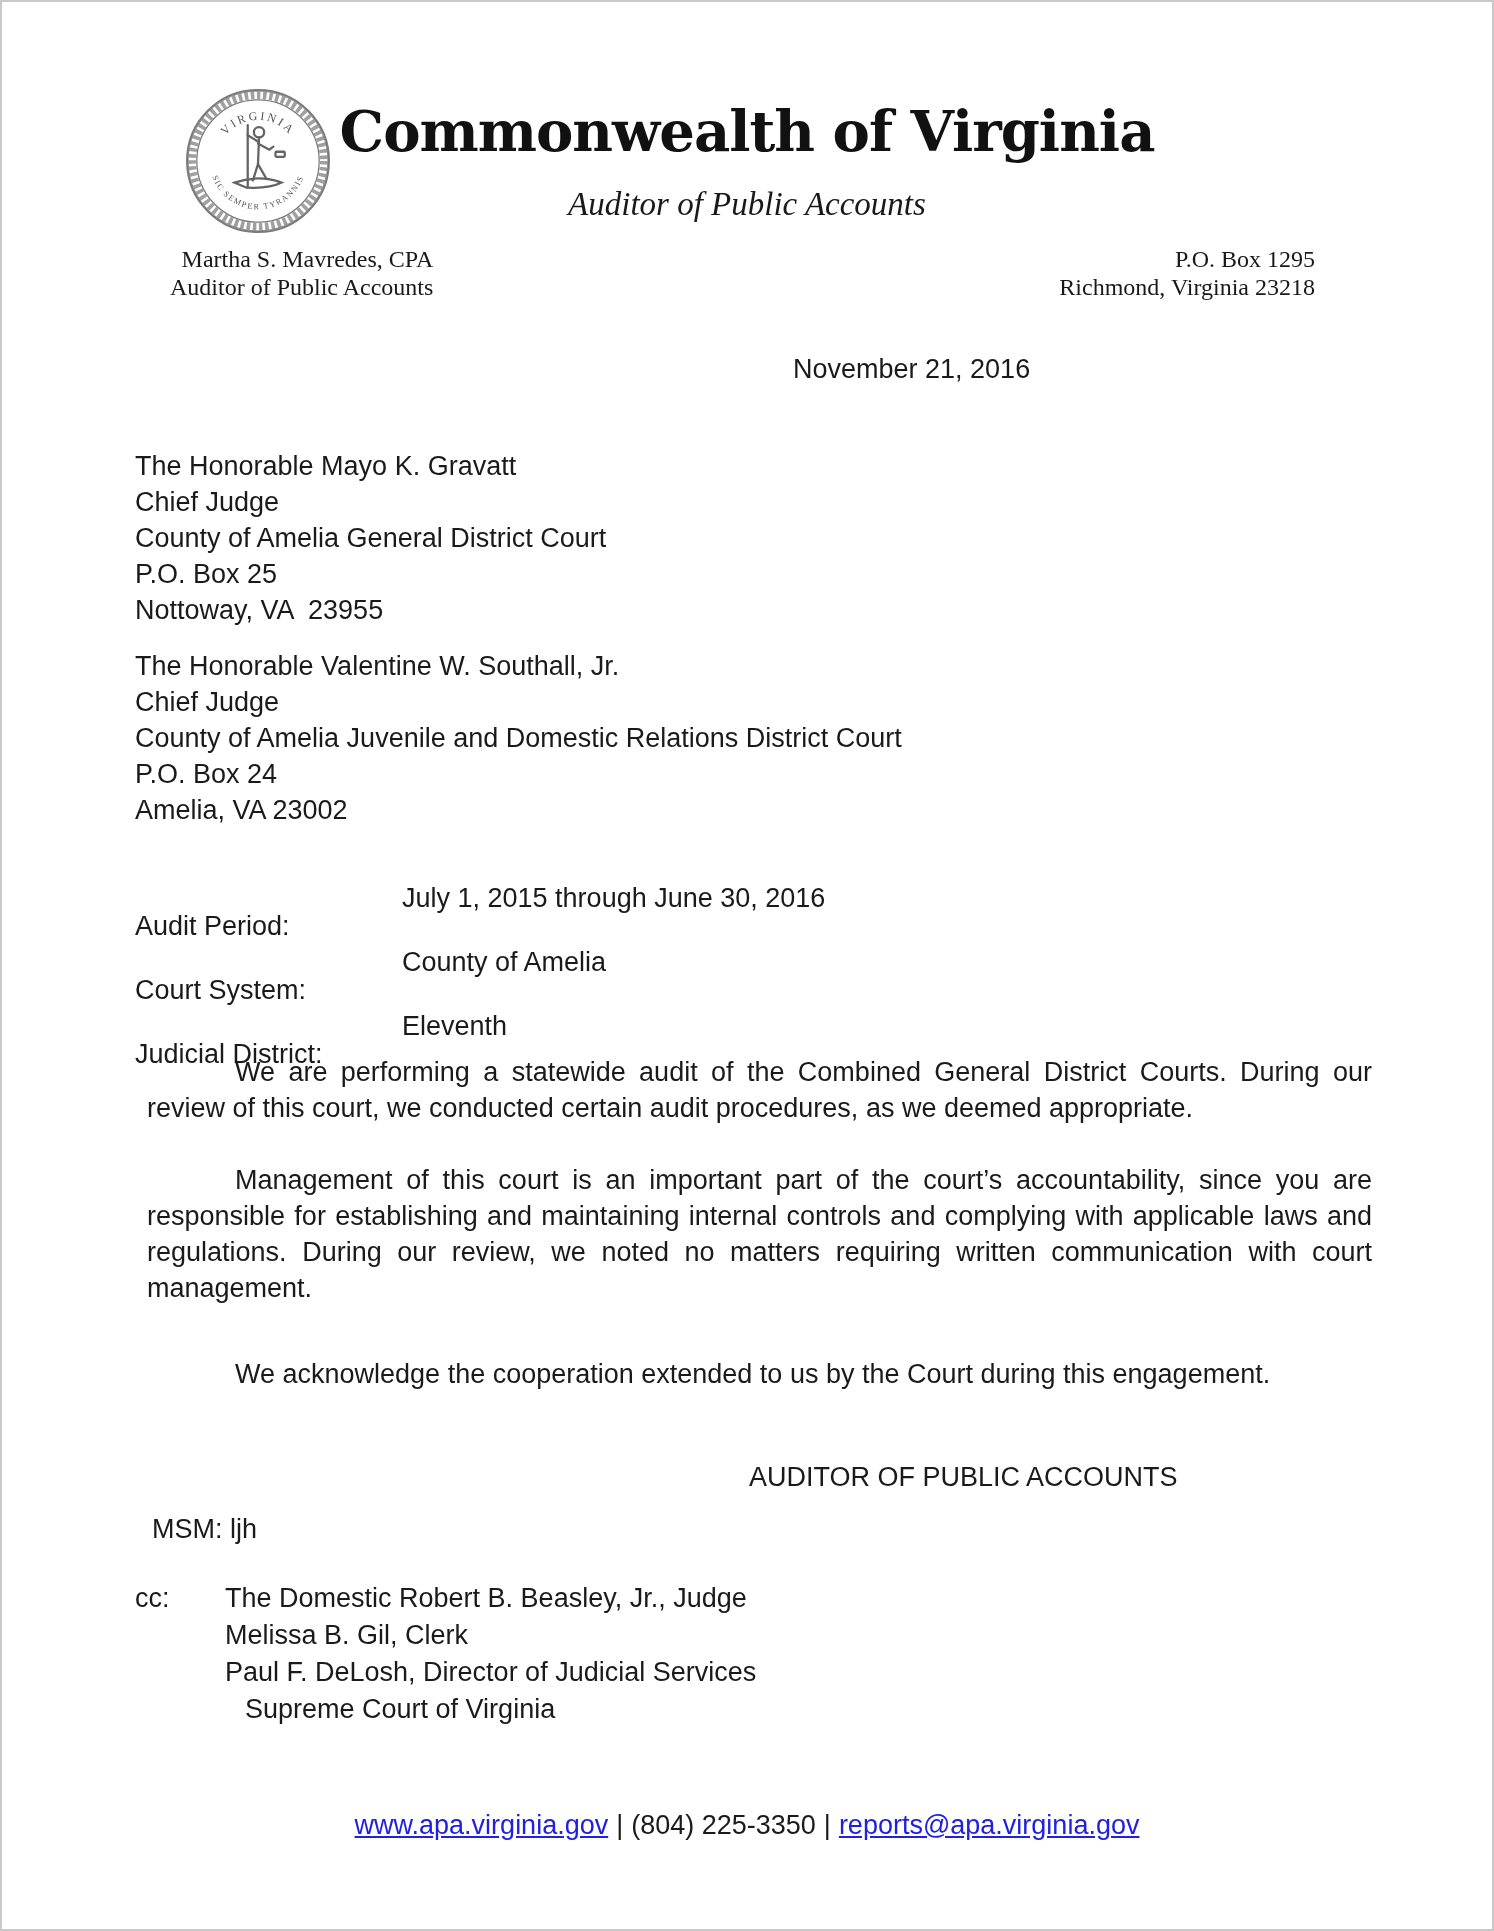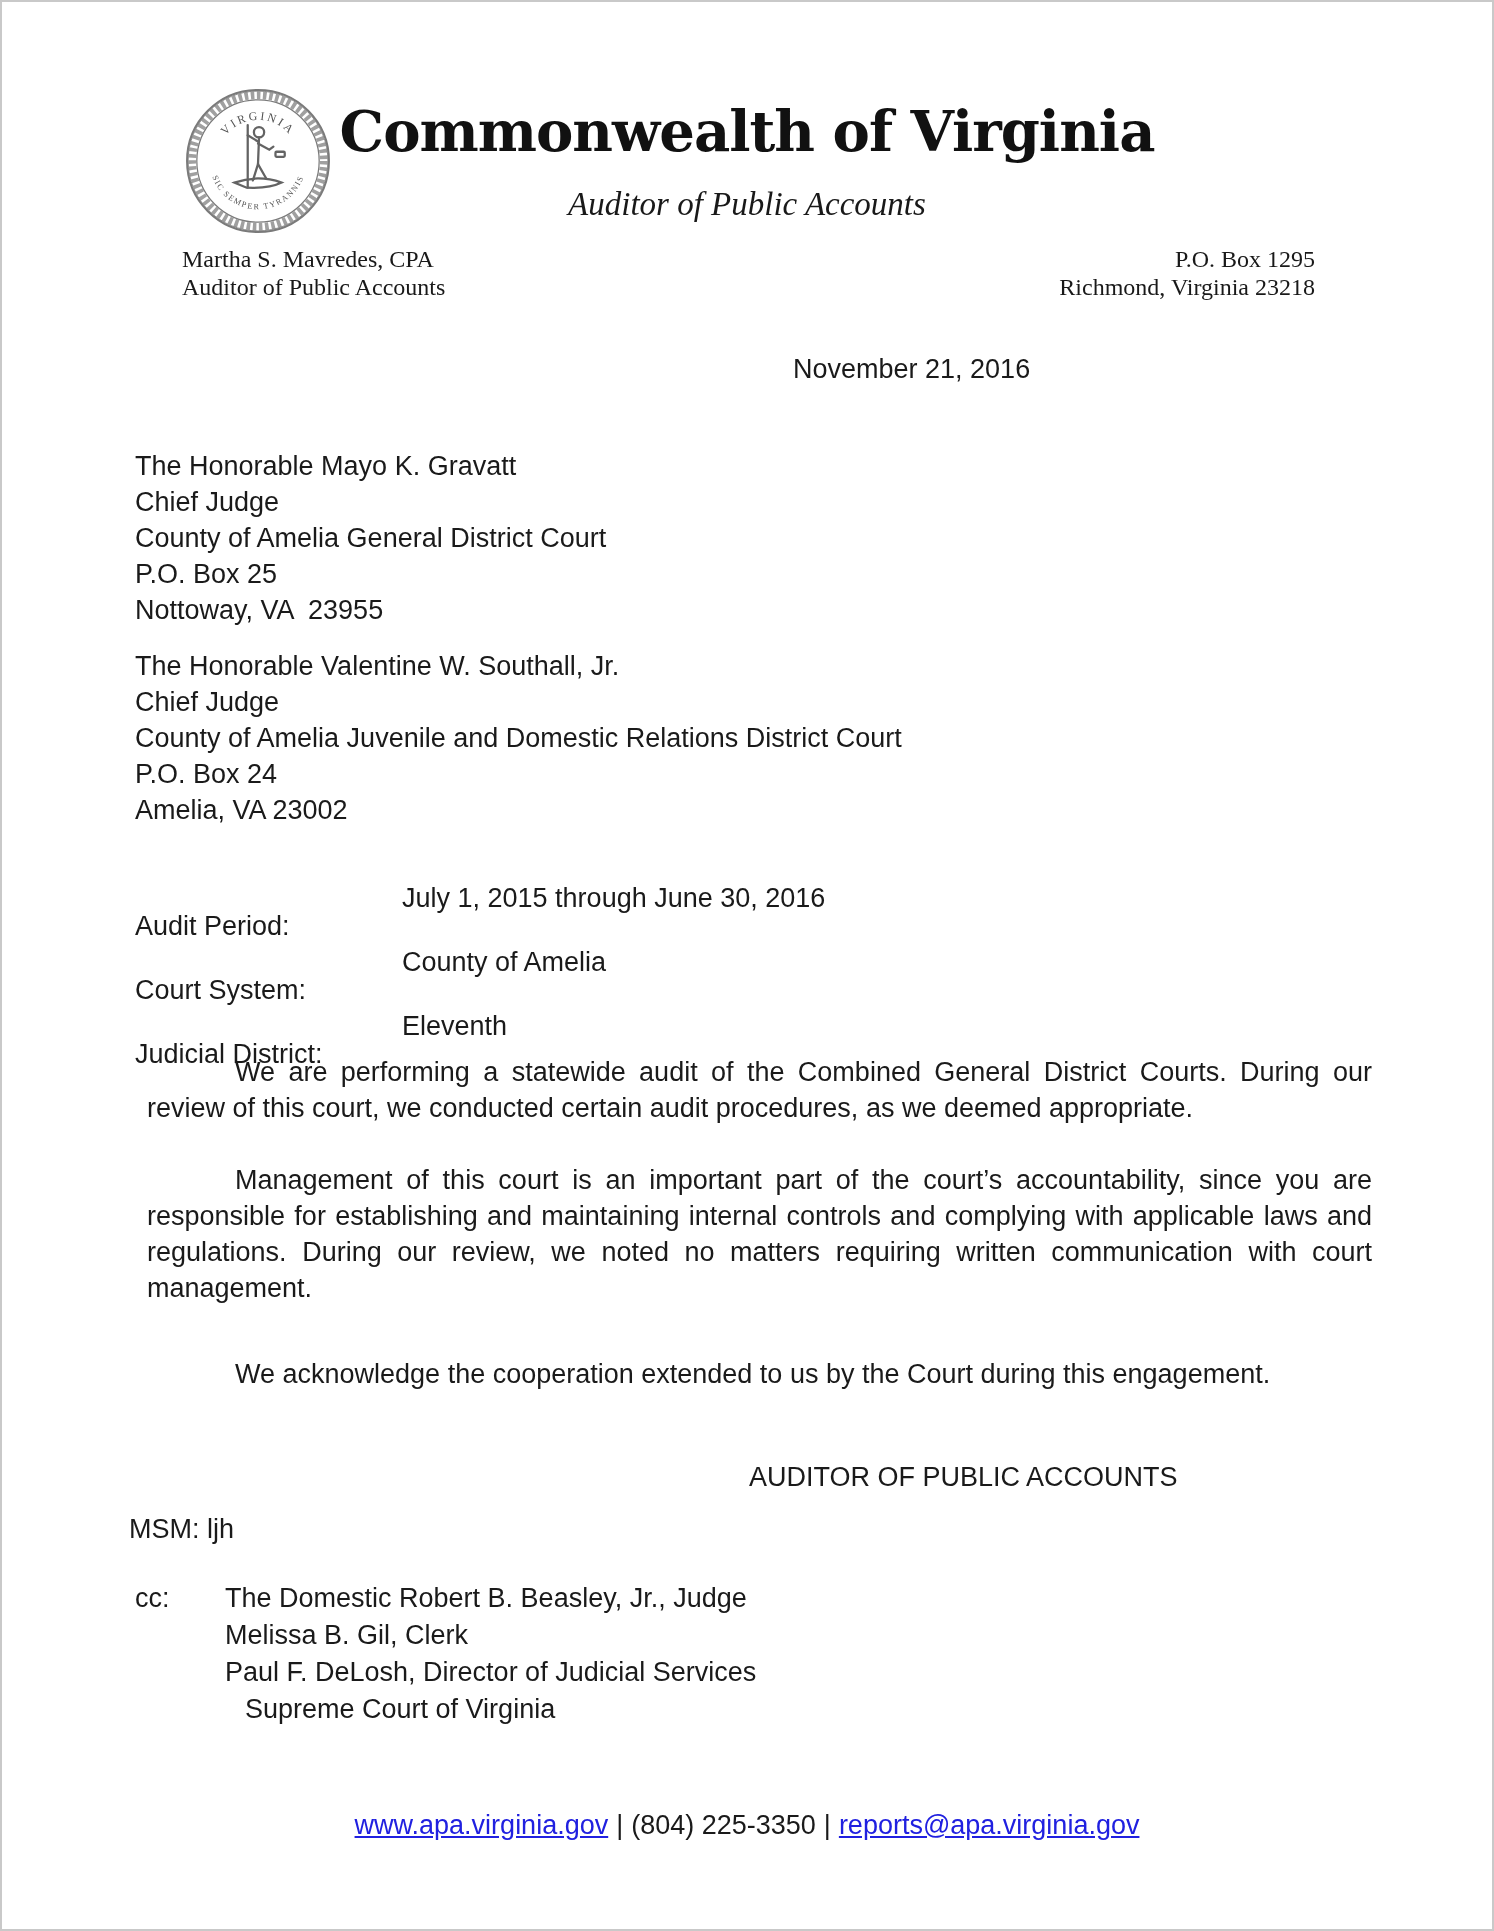"Martha S. Mavredes, CPA" .hdr-left { left: 180px -> 168px; text-align: none -> right }
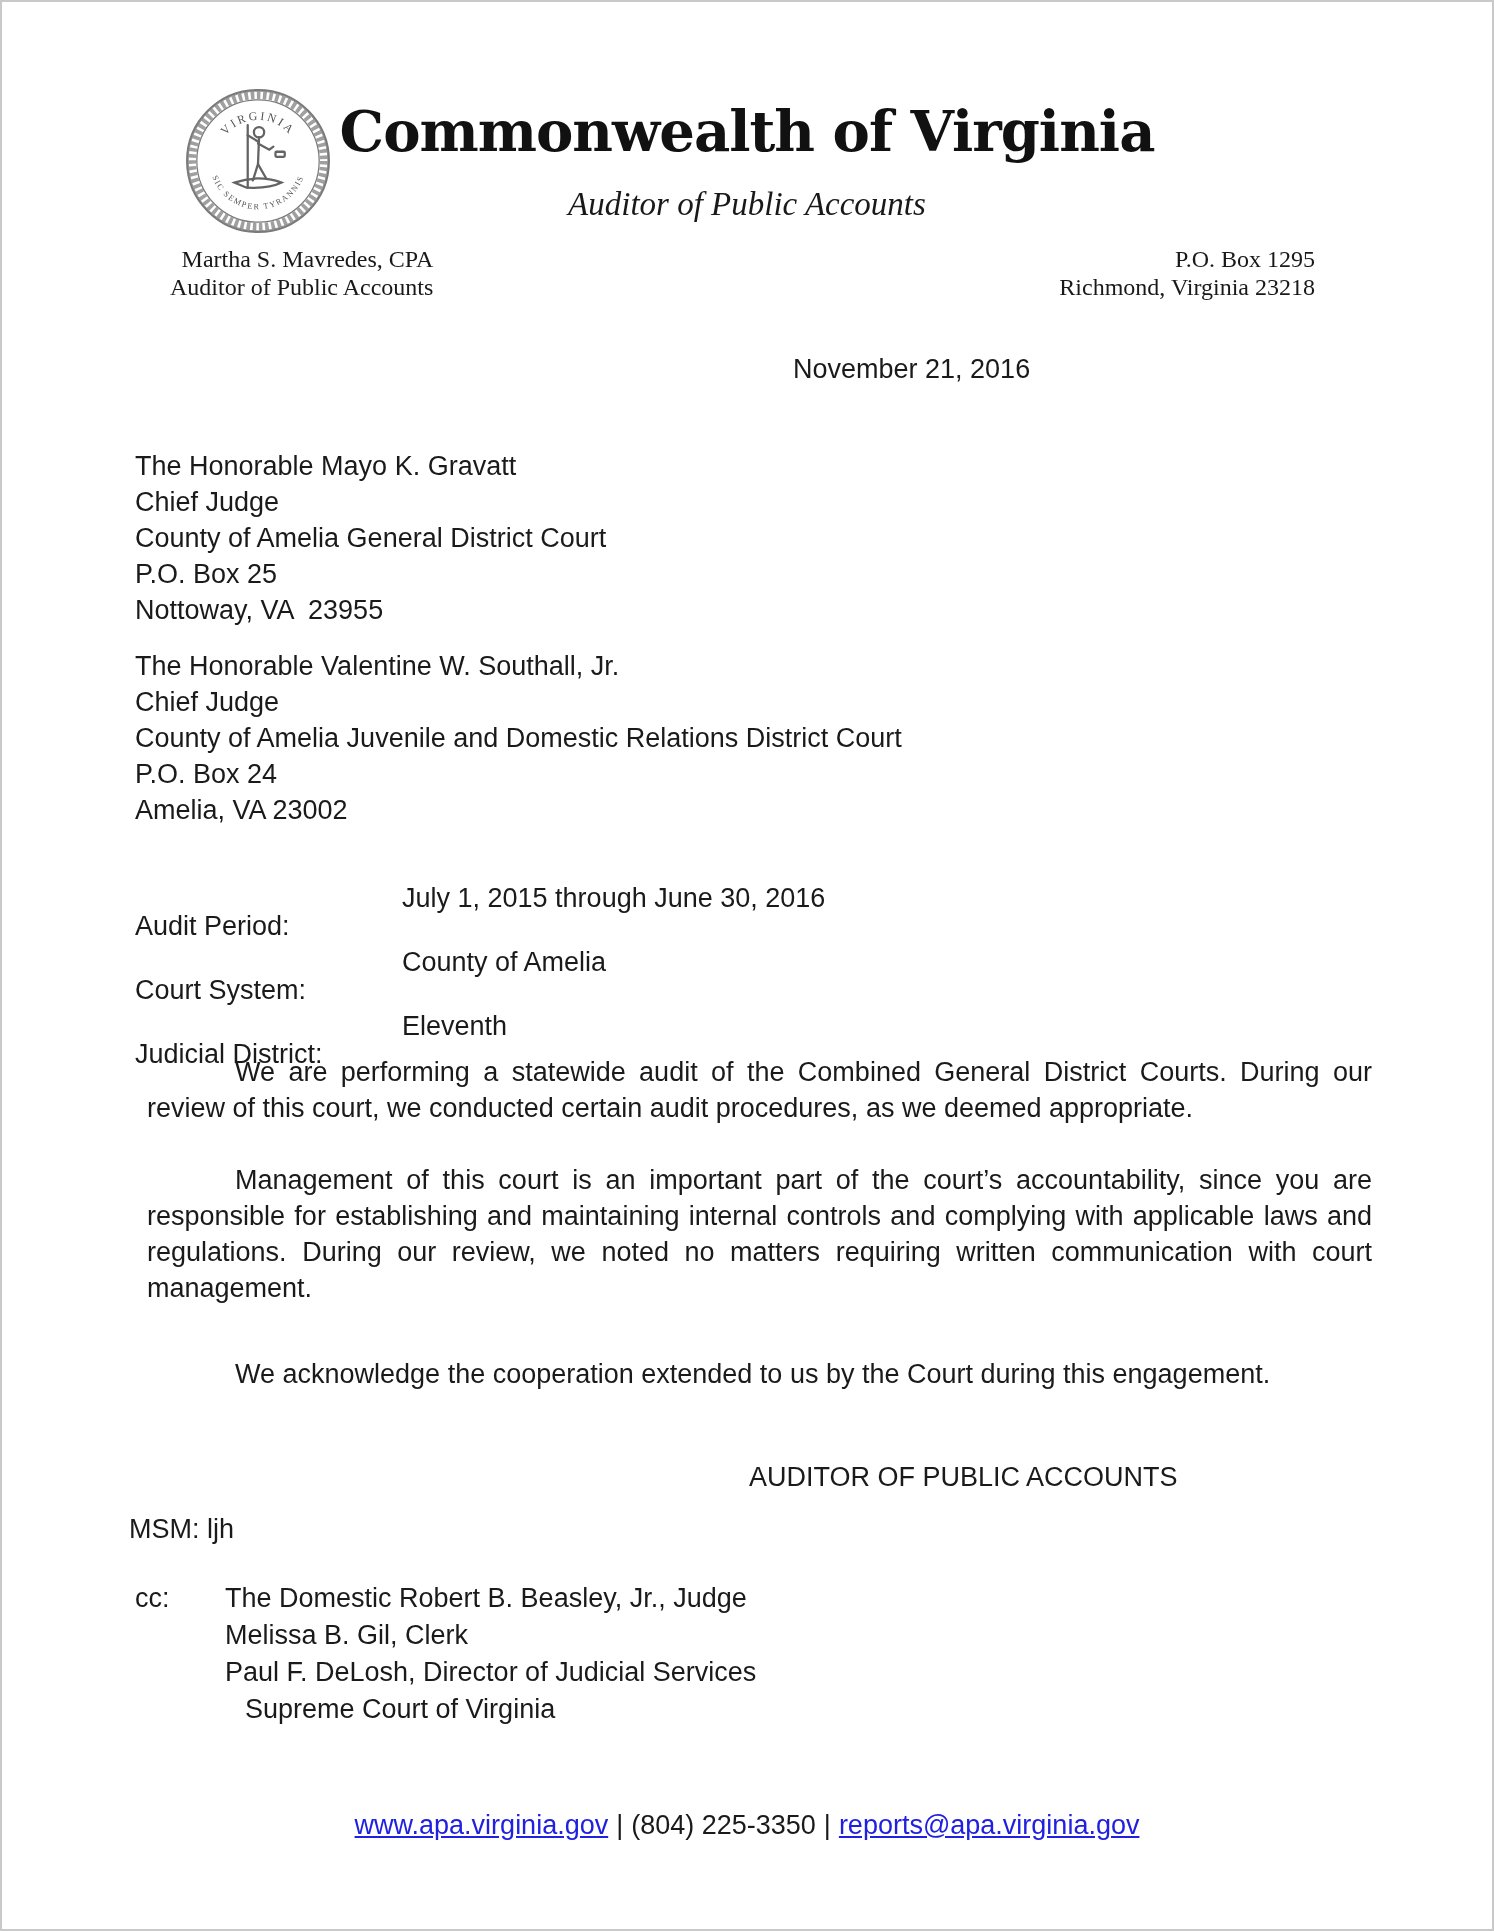"MSM: ljh" .reference { left: 127px -> 150px }
